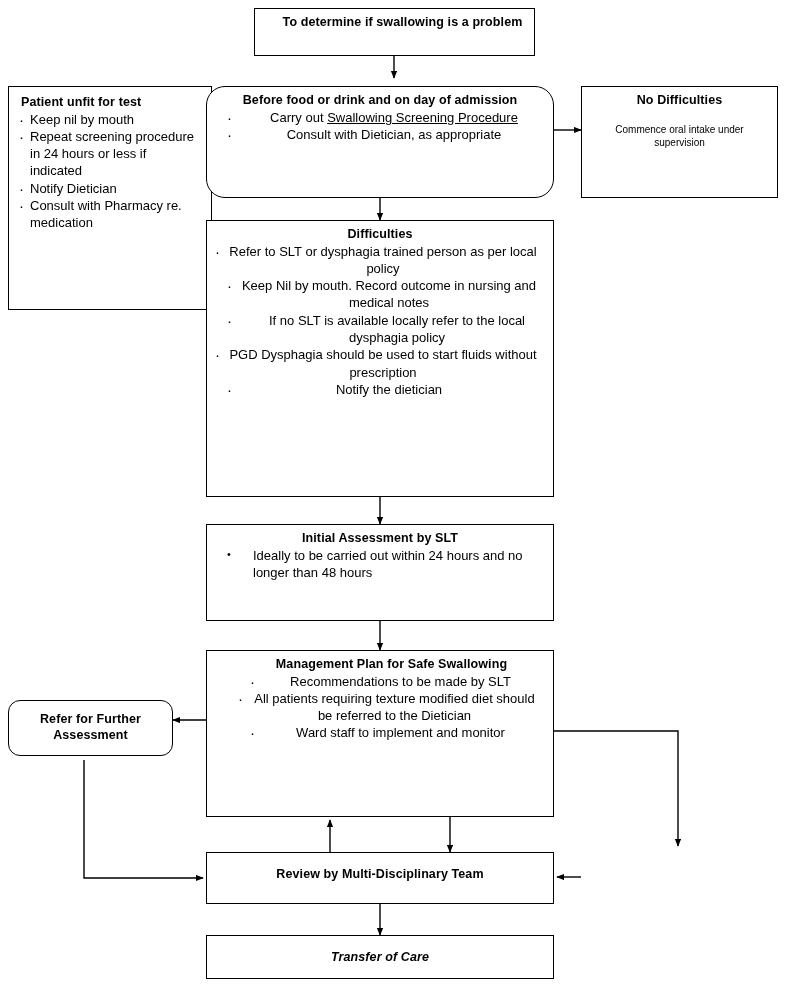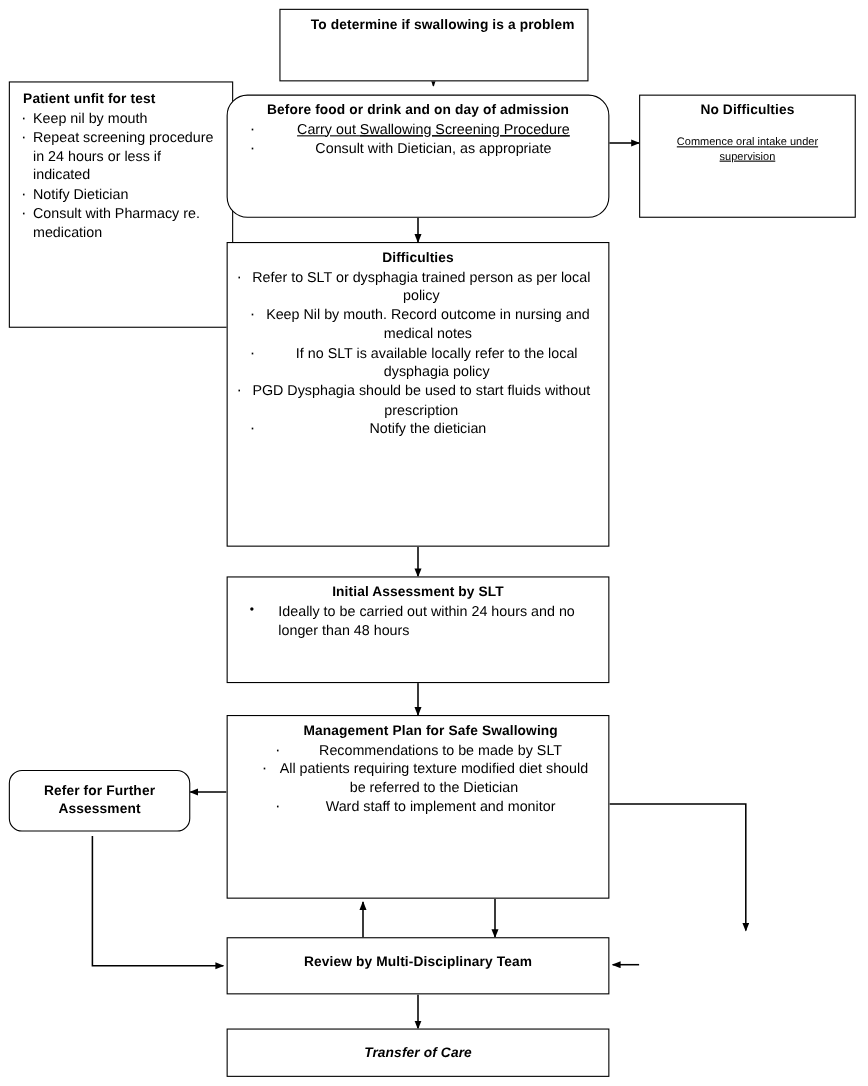"To determine if swallowing is" div.node { height: 66px -> 48px }
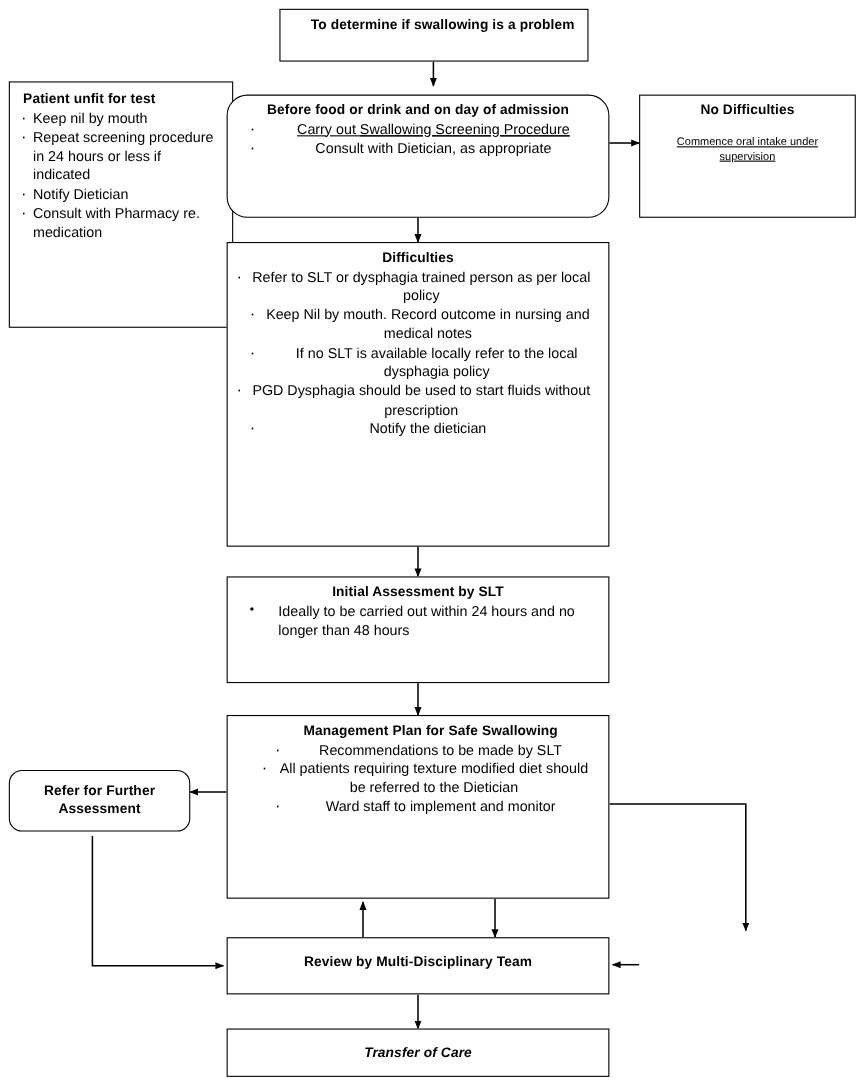"Patient unfit for test" div.node { top: 74px -> 86px }
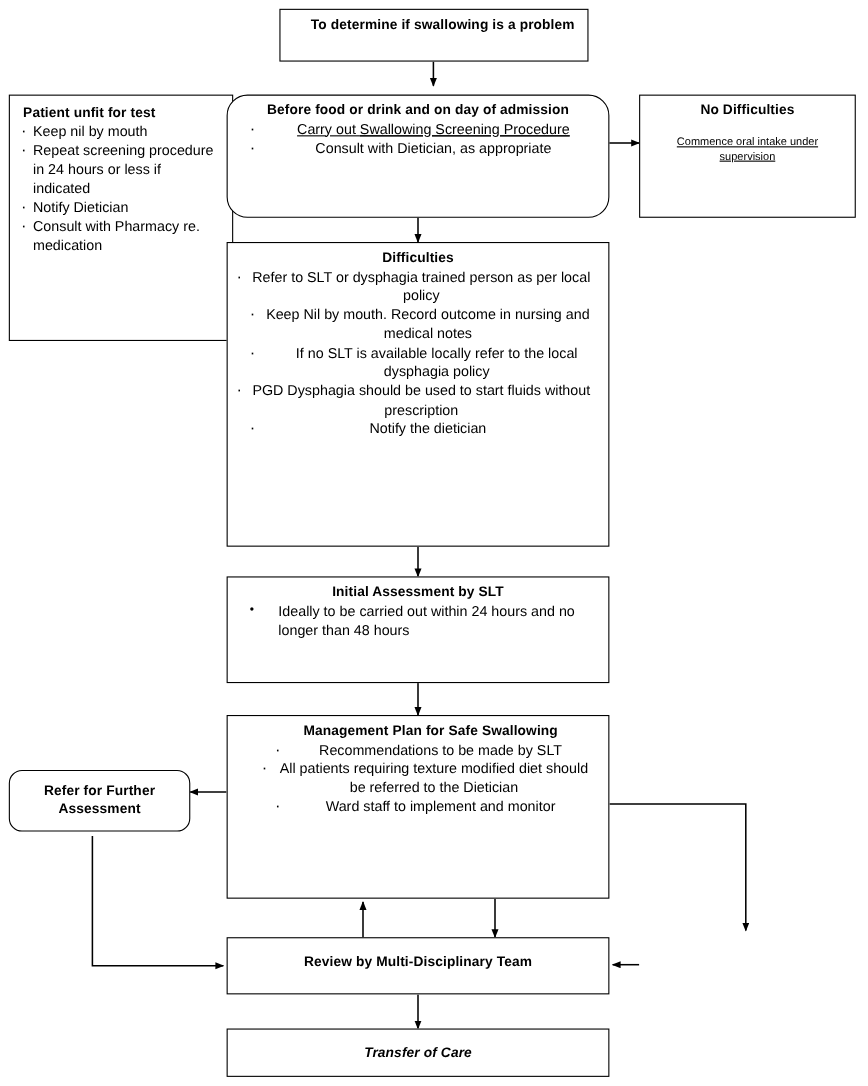"Carry out Swallowing Screening Procedure" .sp-top-14 { text-decoration: underline -> none }
